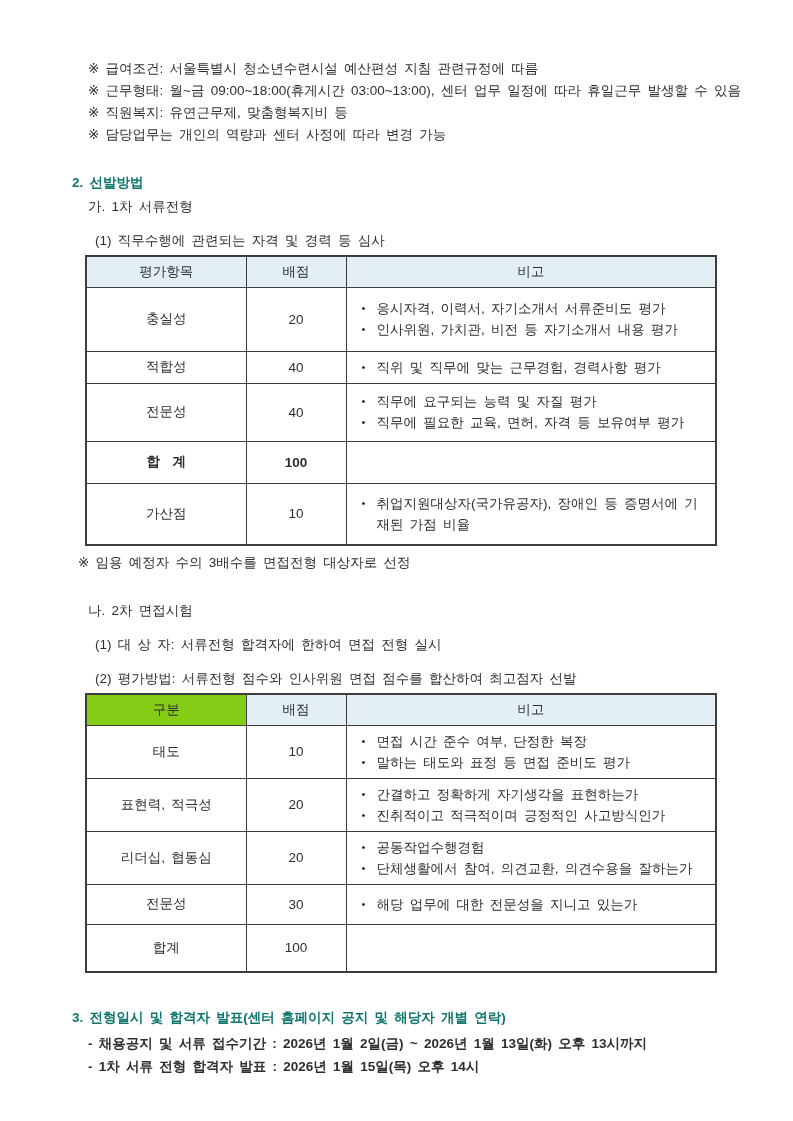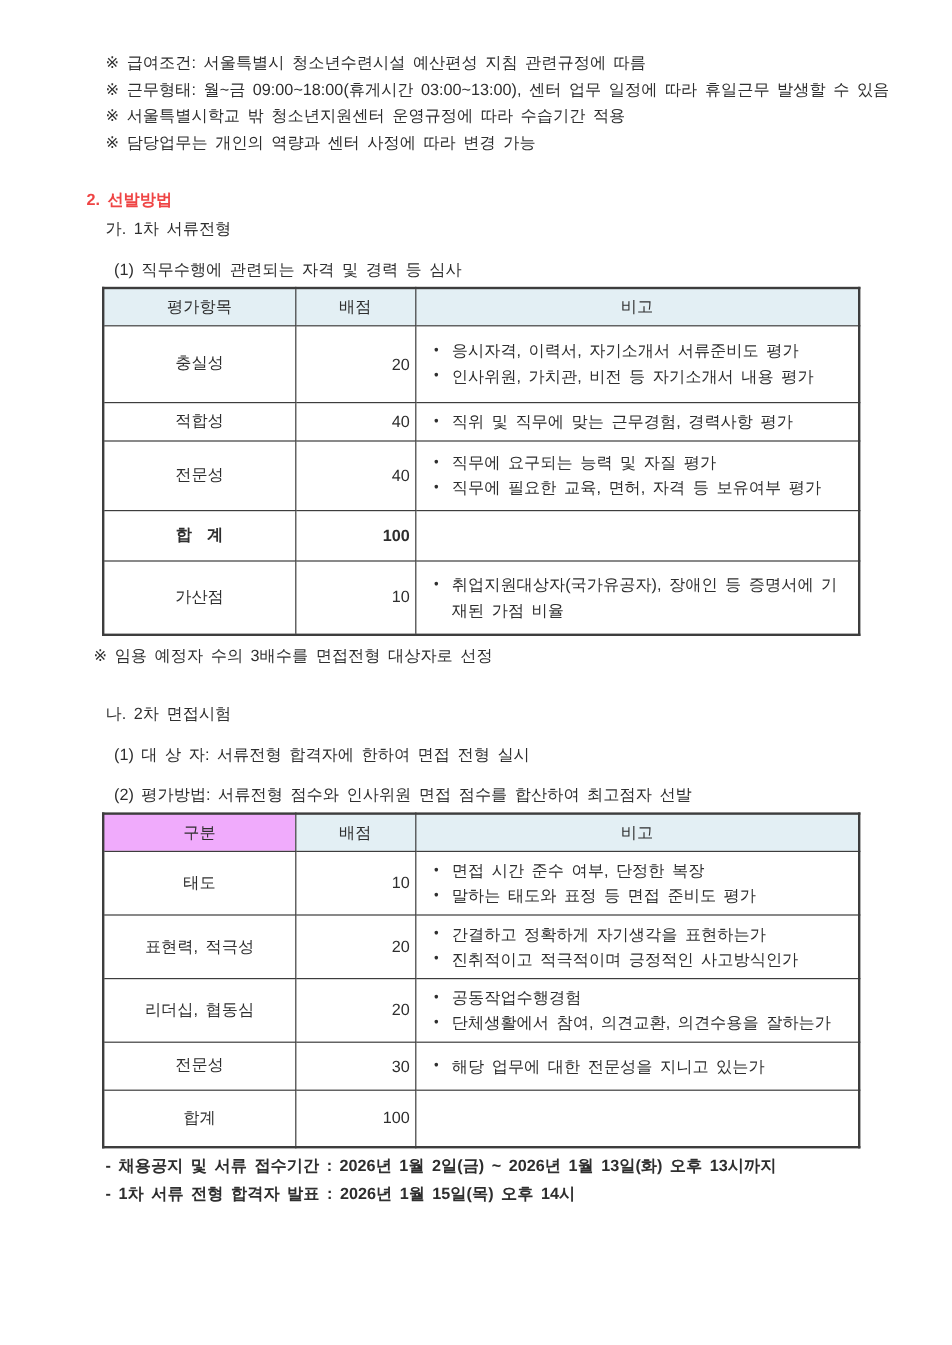"※ 급여조건: 서울특별시 청소년수련시설 예산편성" .content { padding-top: 42px -> 58px }
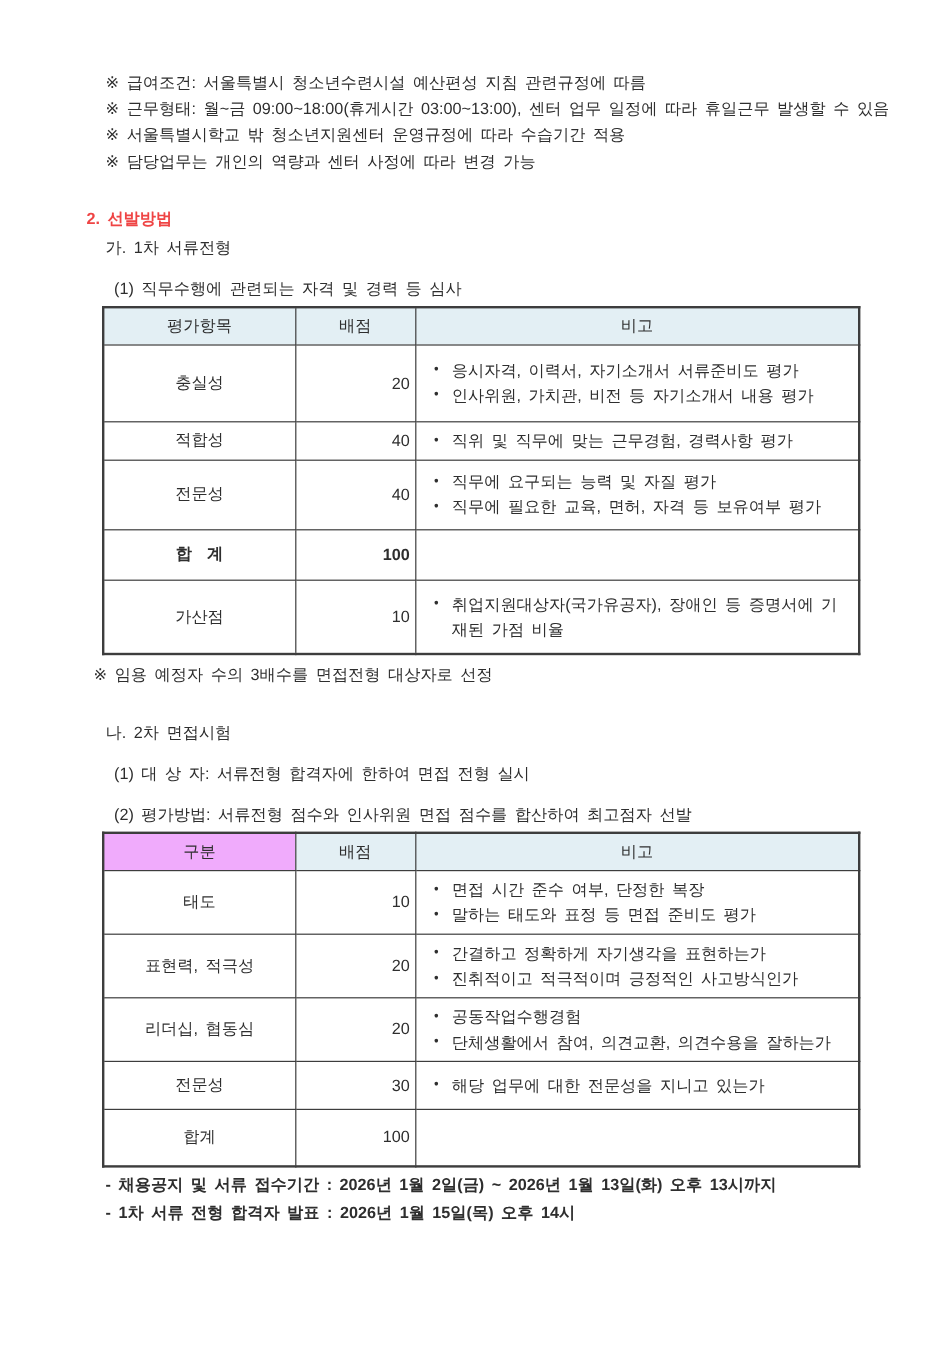"※ 직원복지: 유연근무제, 맞춤형복지비 등" div.note-line { html: none -> <div>※ 직원복지: 유연근무제, 맞춤형복지비 등</div> }
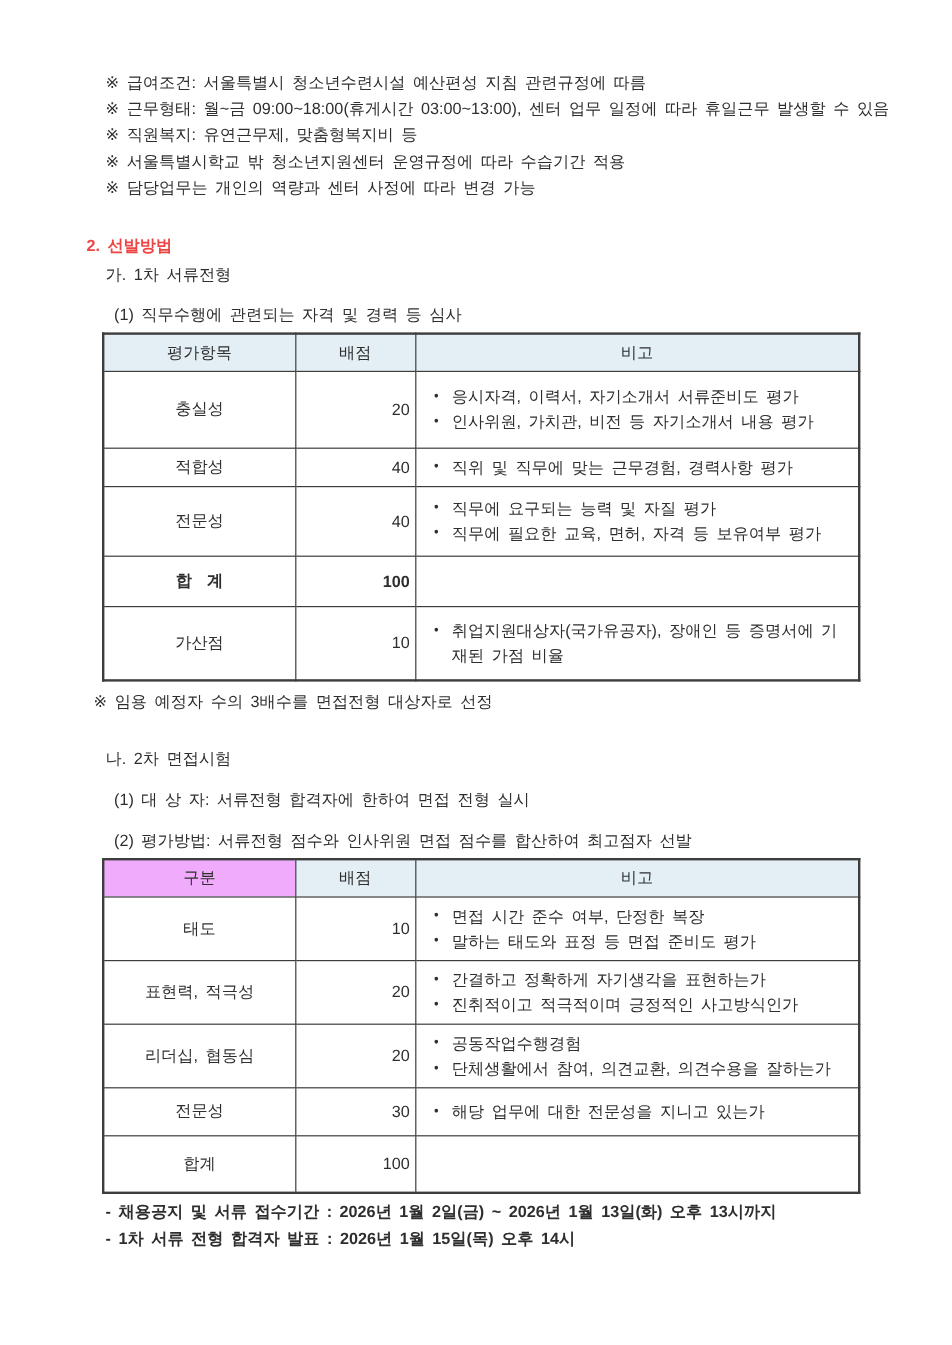"※ 서울특별시학교 밖 청소년지원센터 운영규정에" div.note-line { html: <div>※ 서울특별시학교 밖 청소년지원센터 운영규정에 따라 수습기간 적용</div> -> none }
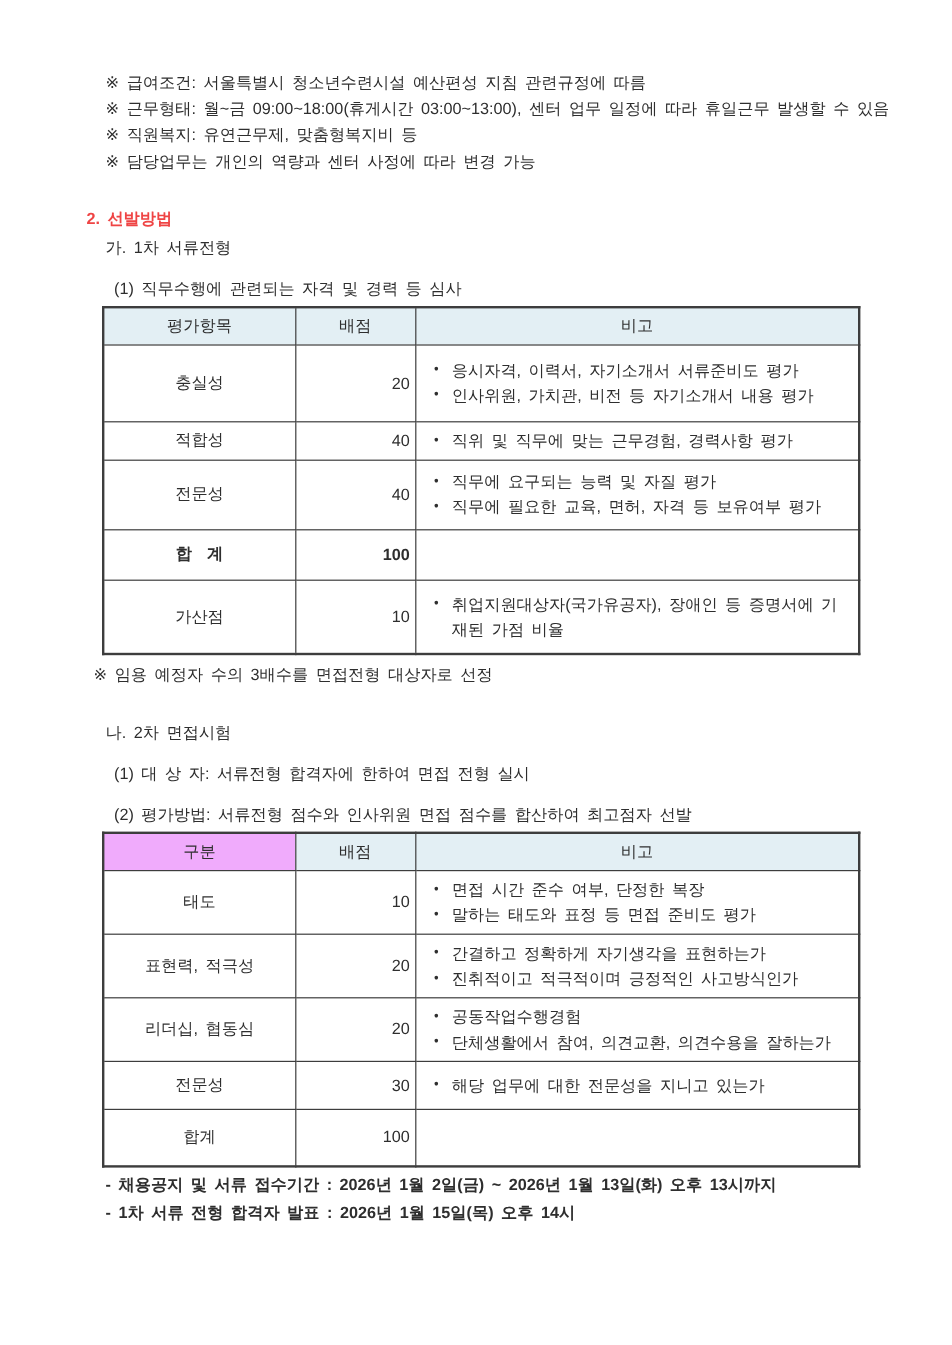"2. 선발방법" .heading { color: #ef4444 -> #0f766e }
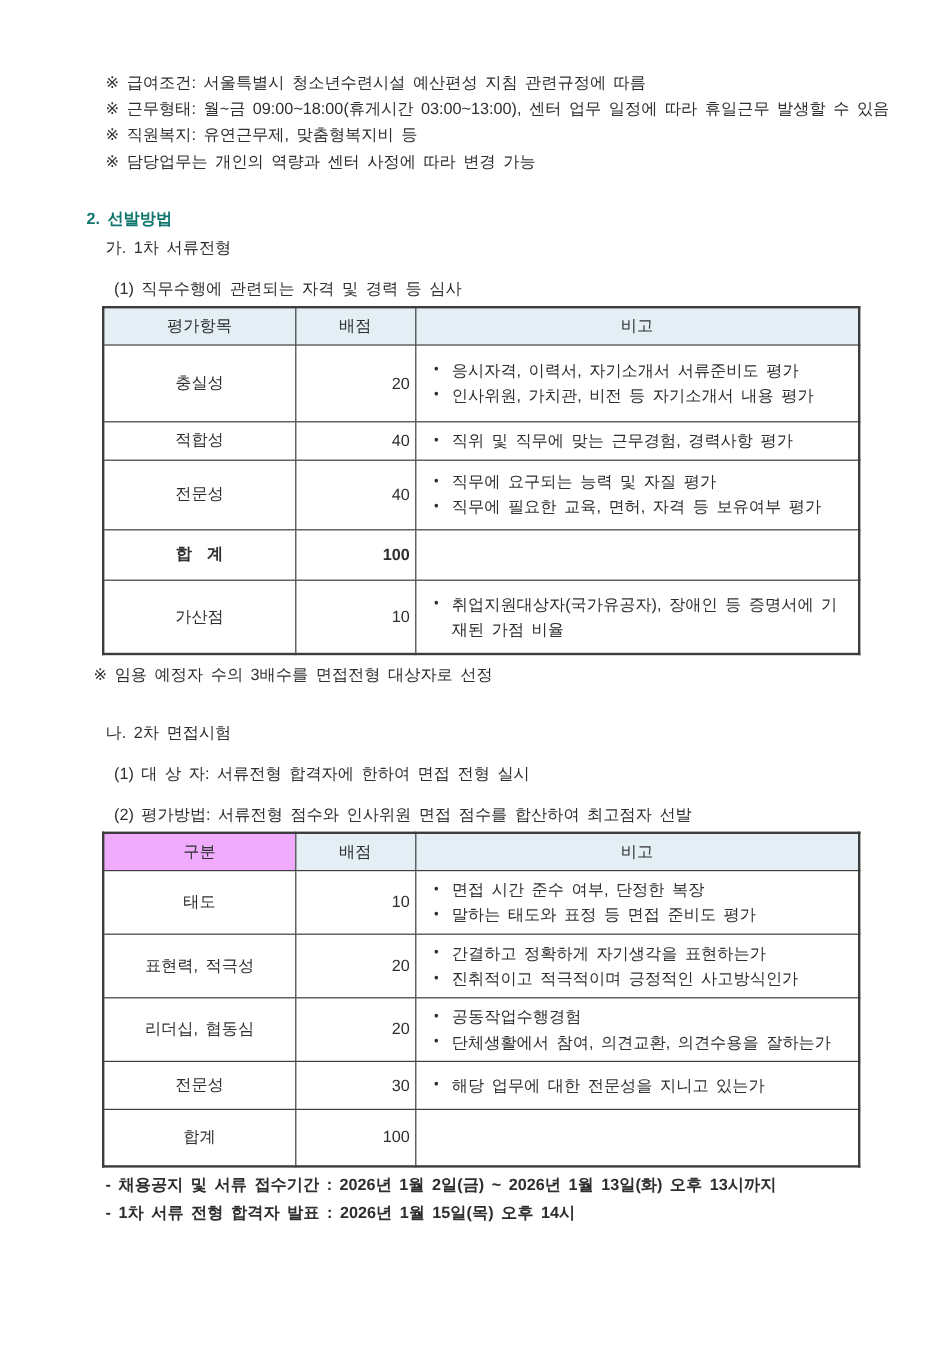"20" .pts-cell { text-align: right -> center }
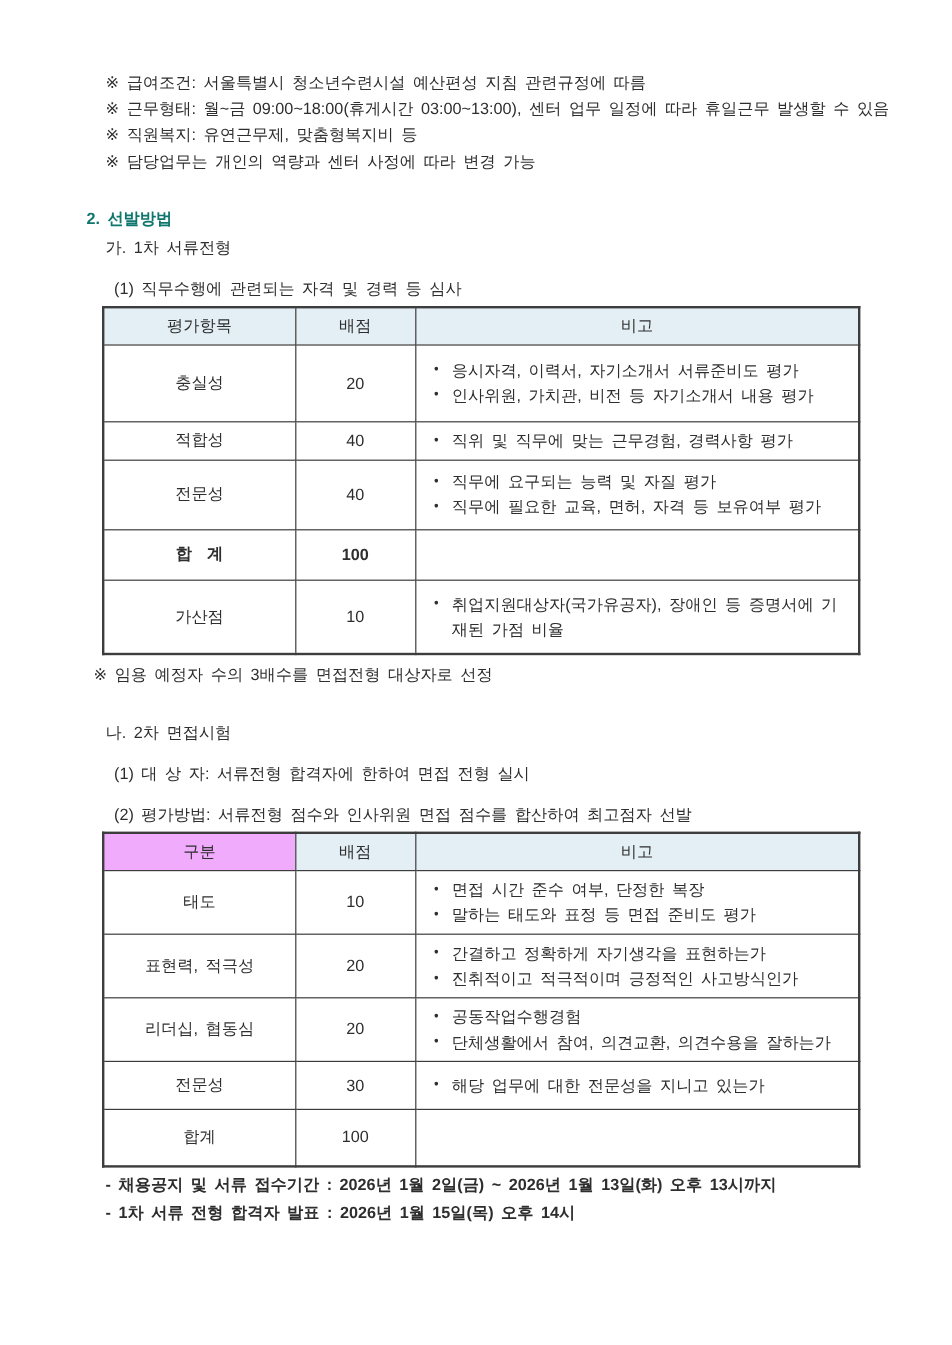"구분" th { background: #f0abfc -> #84cc16 }
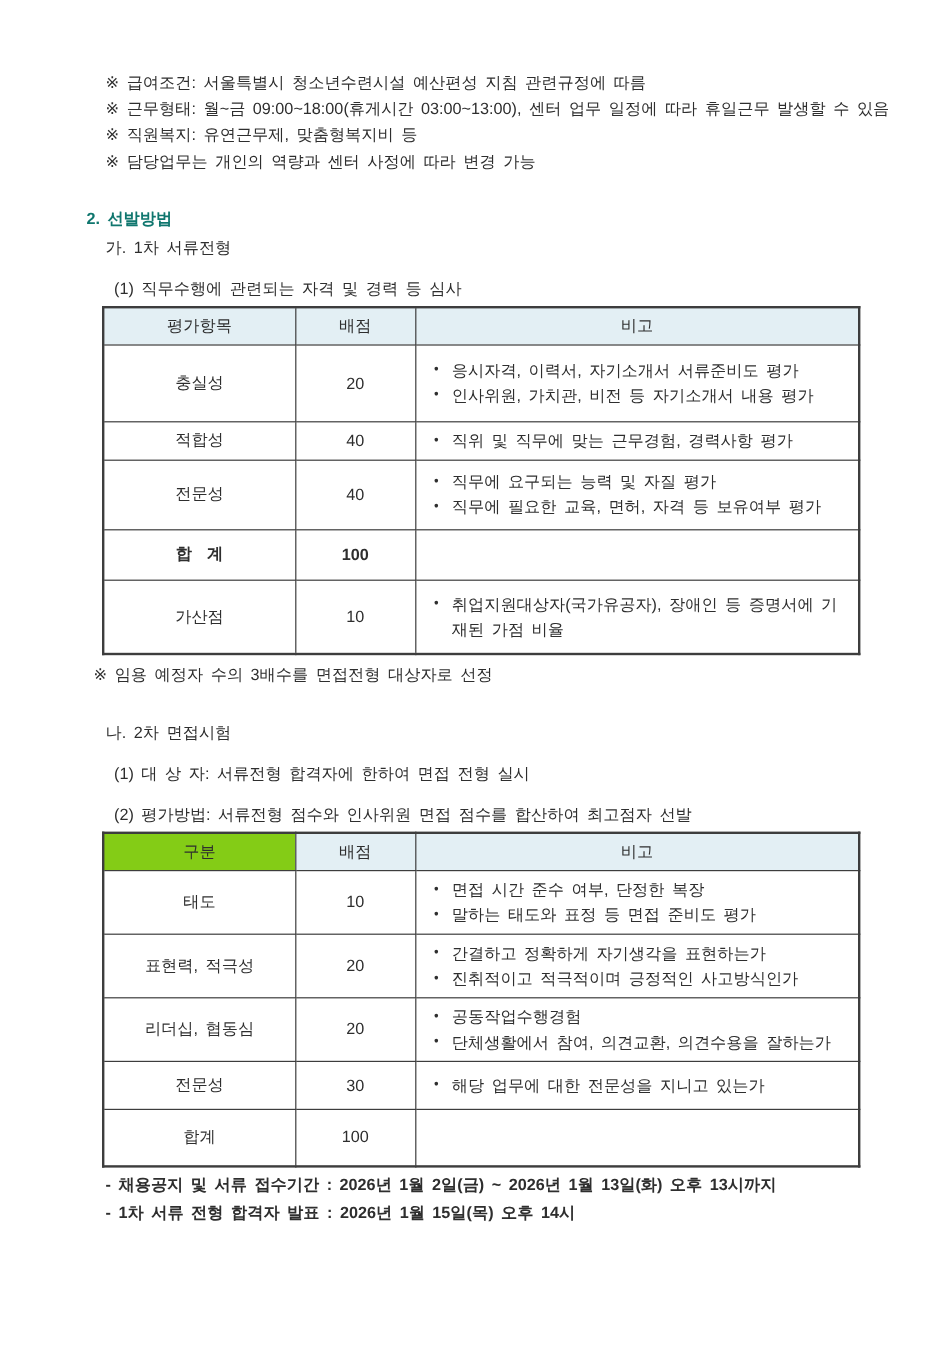"3. 전형일시 및 합격자 발표(센터" div.heading { html: none -> <div>3. 전형일시 및 합격자 발표(센터 홈페이지 공지 및 해당자 개별 연락)</div> }
